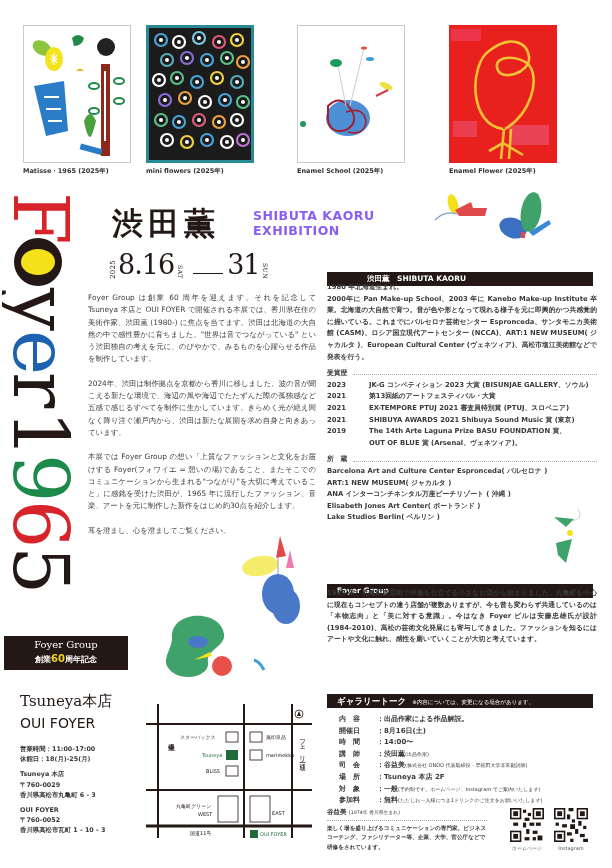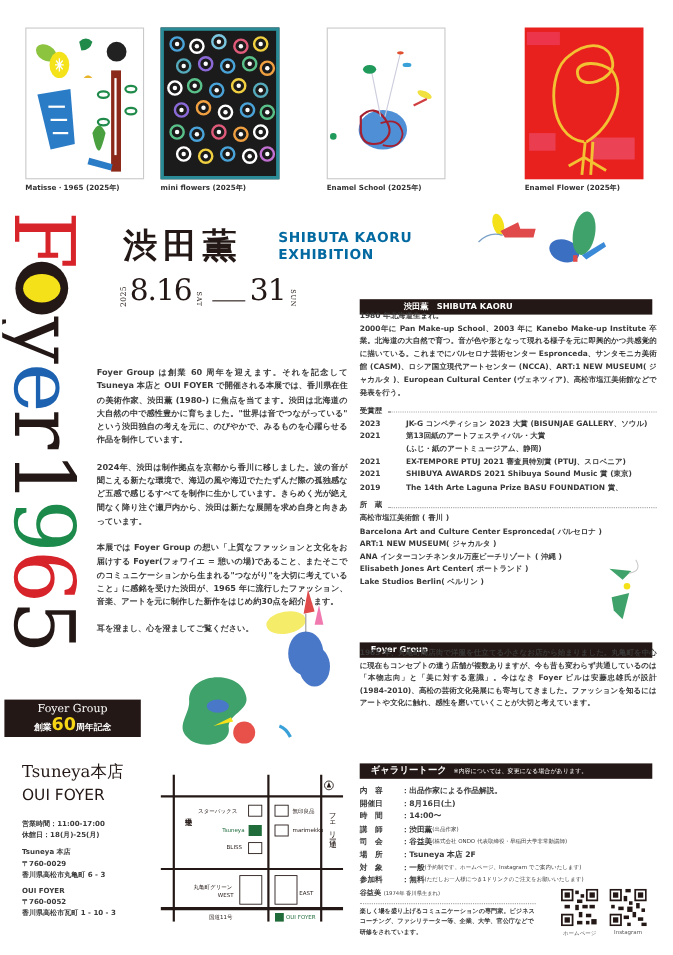"Enamel Flower (2025年)" div.art { margin-left: 28px -> none }
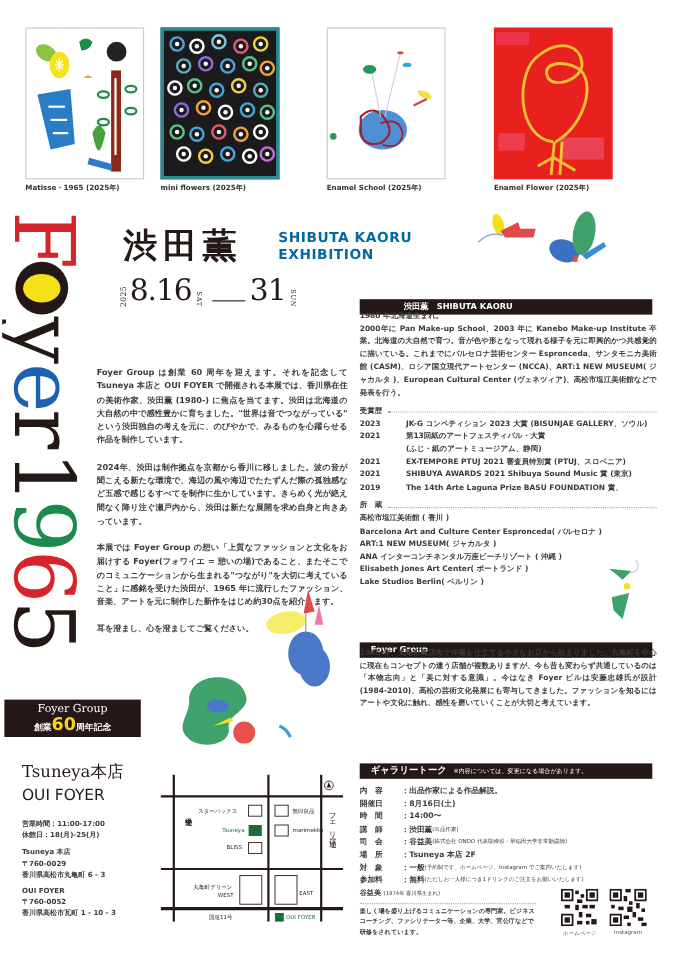"SHIBUTA KAORU" .en-name { color: #0369a1 -> #8b5cf6 }
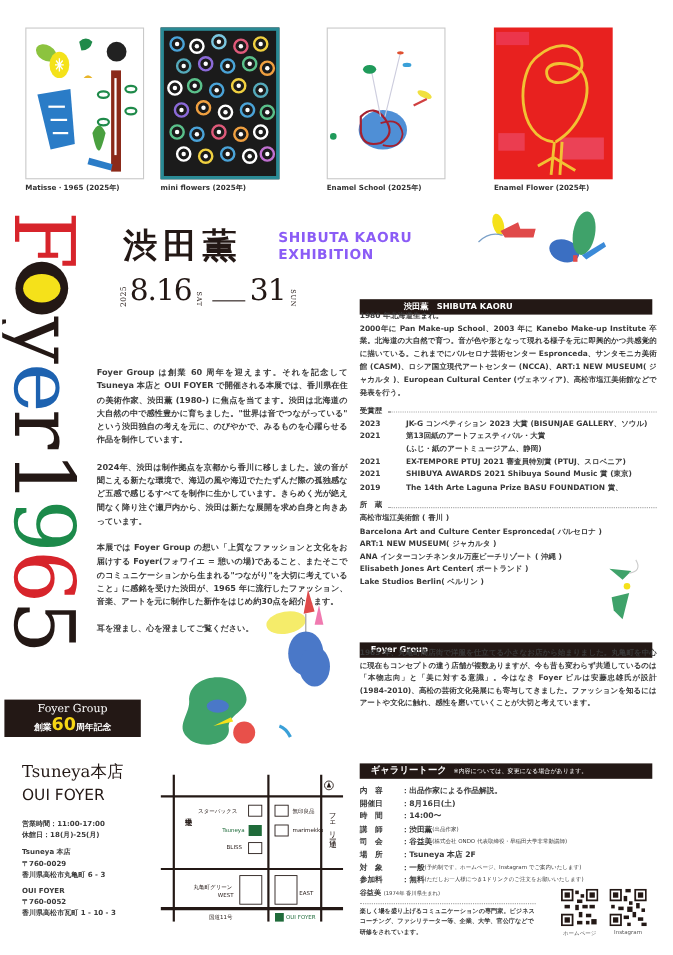"Foyer Group は創業 60 周年を迎えます。それを記念して" .intro { font-weight: bold -> normal; margin-top: 41px -> none }
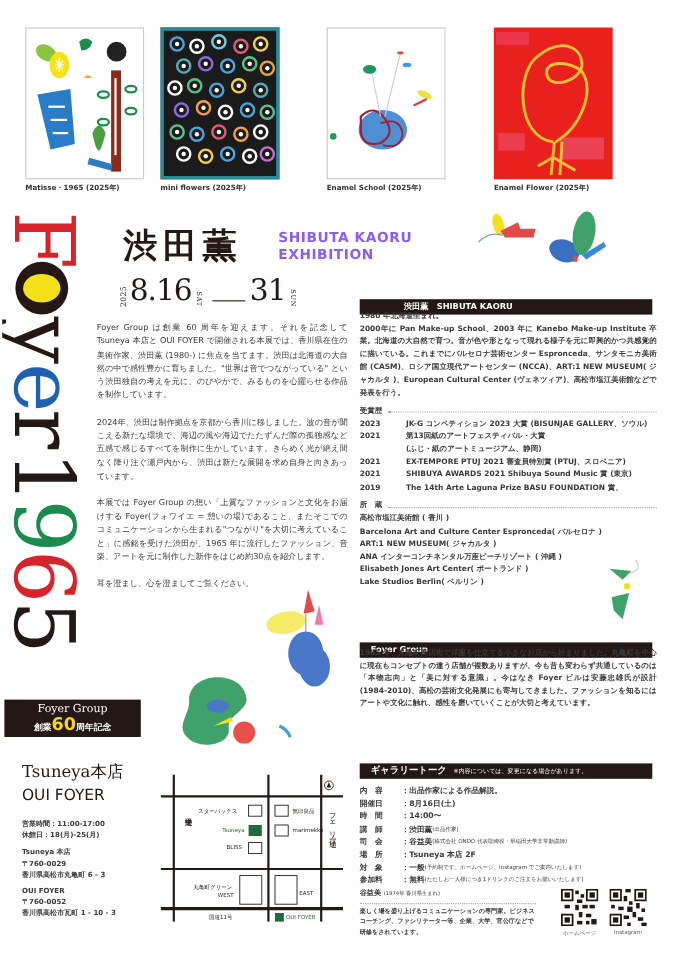"(ふじ・紙のアートミュージアム、静岡)" div.award-row { html: <div> <span></span> <span>(ふじ・紙のアートミュージアム、静岡)</span> </div> -> none }
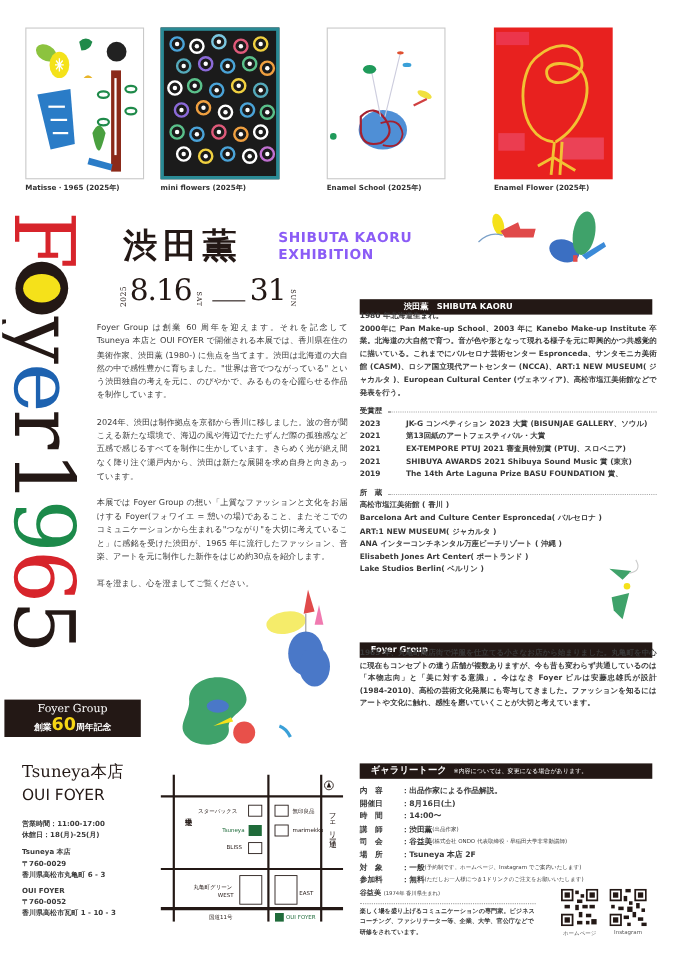"OUT OF BLUE 賞 (Arsenal、ヴェネツィア)。" div.award-row { html: none -> <div> <span></span> <span>OUT OF BLUE 賞 (Arsenal、ヴェネツィア)。</span> </div> }
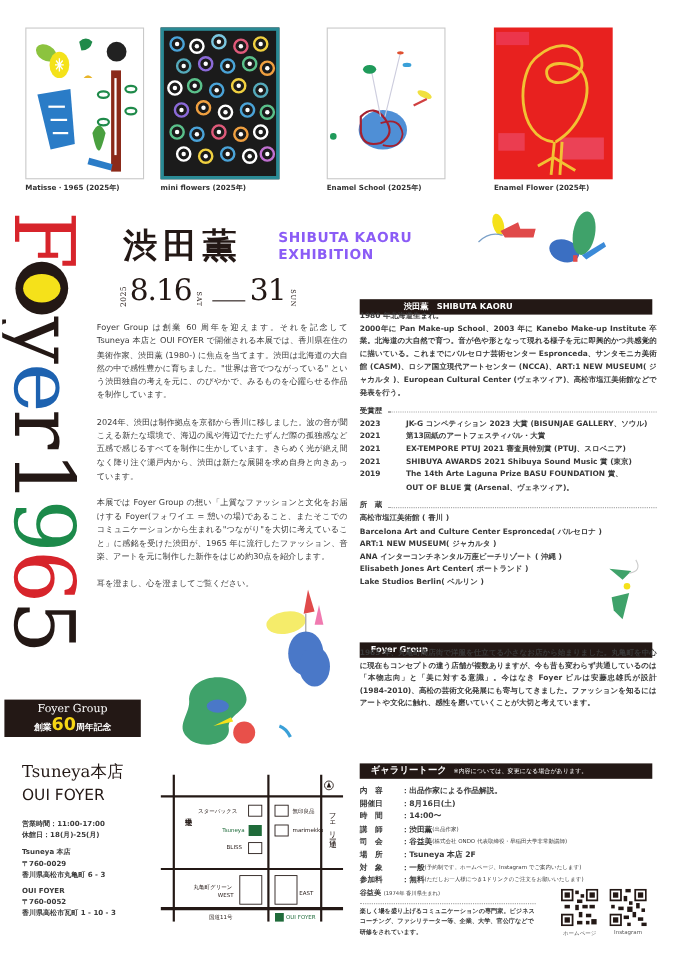"高松市塩江美術館 ( 香川 )" div { html: <div>高松市塩江美術館 ( 香川 )</div> -> none }
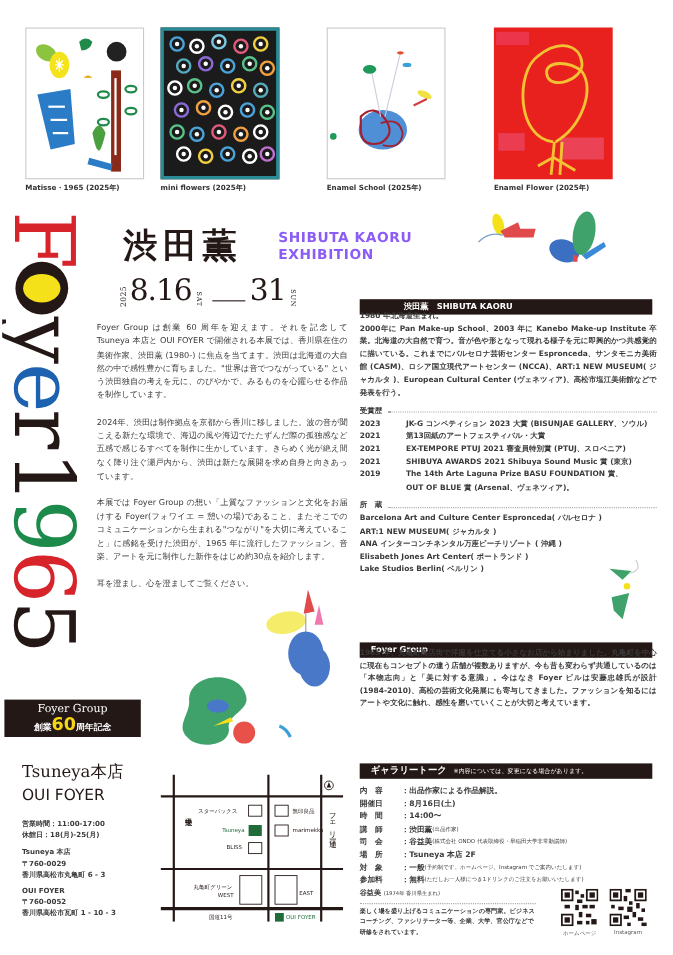"60" .badge .l2 .num { font-size: 16px -> 10px }
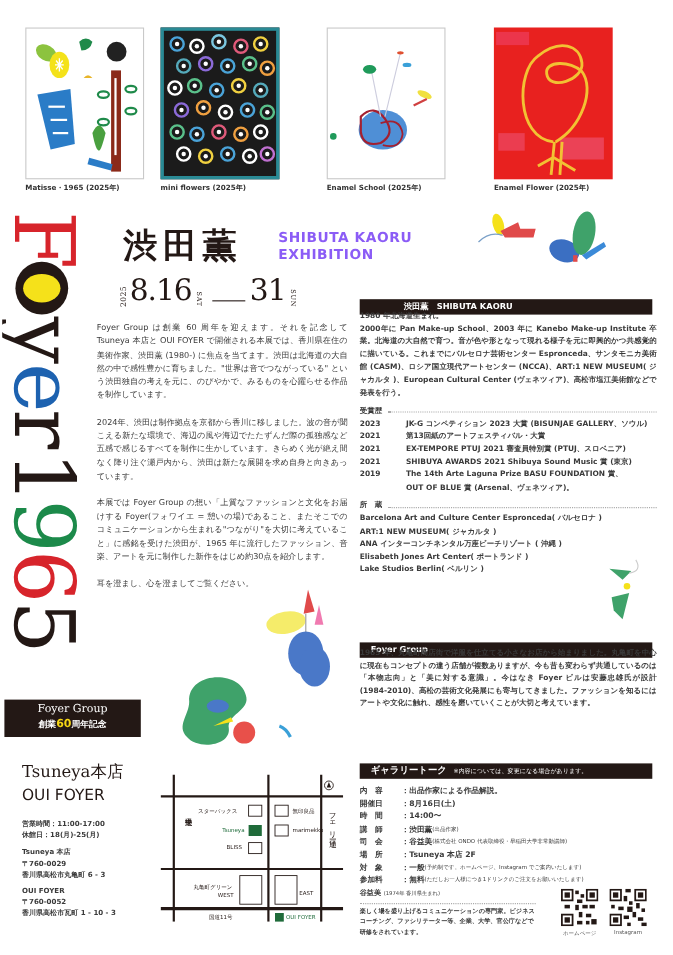"内 容" .talk .k { margin-left: none -> 12px }
